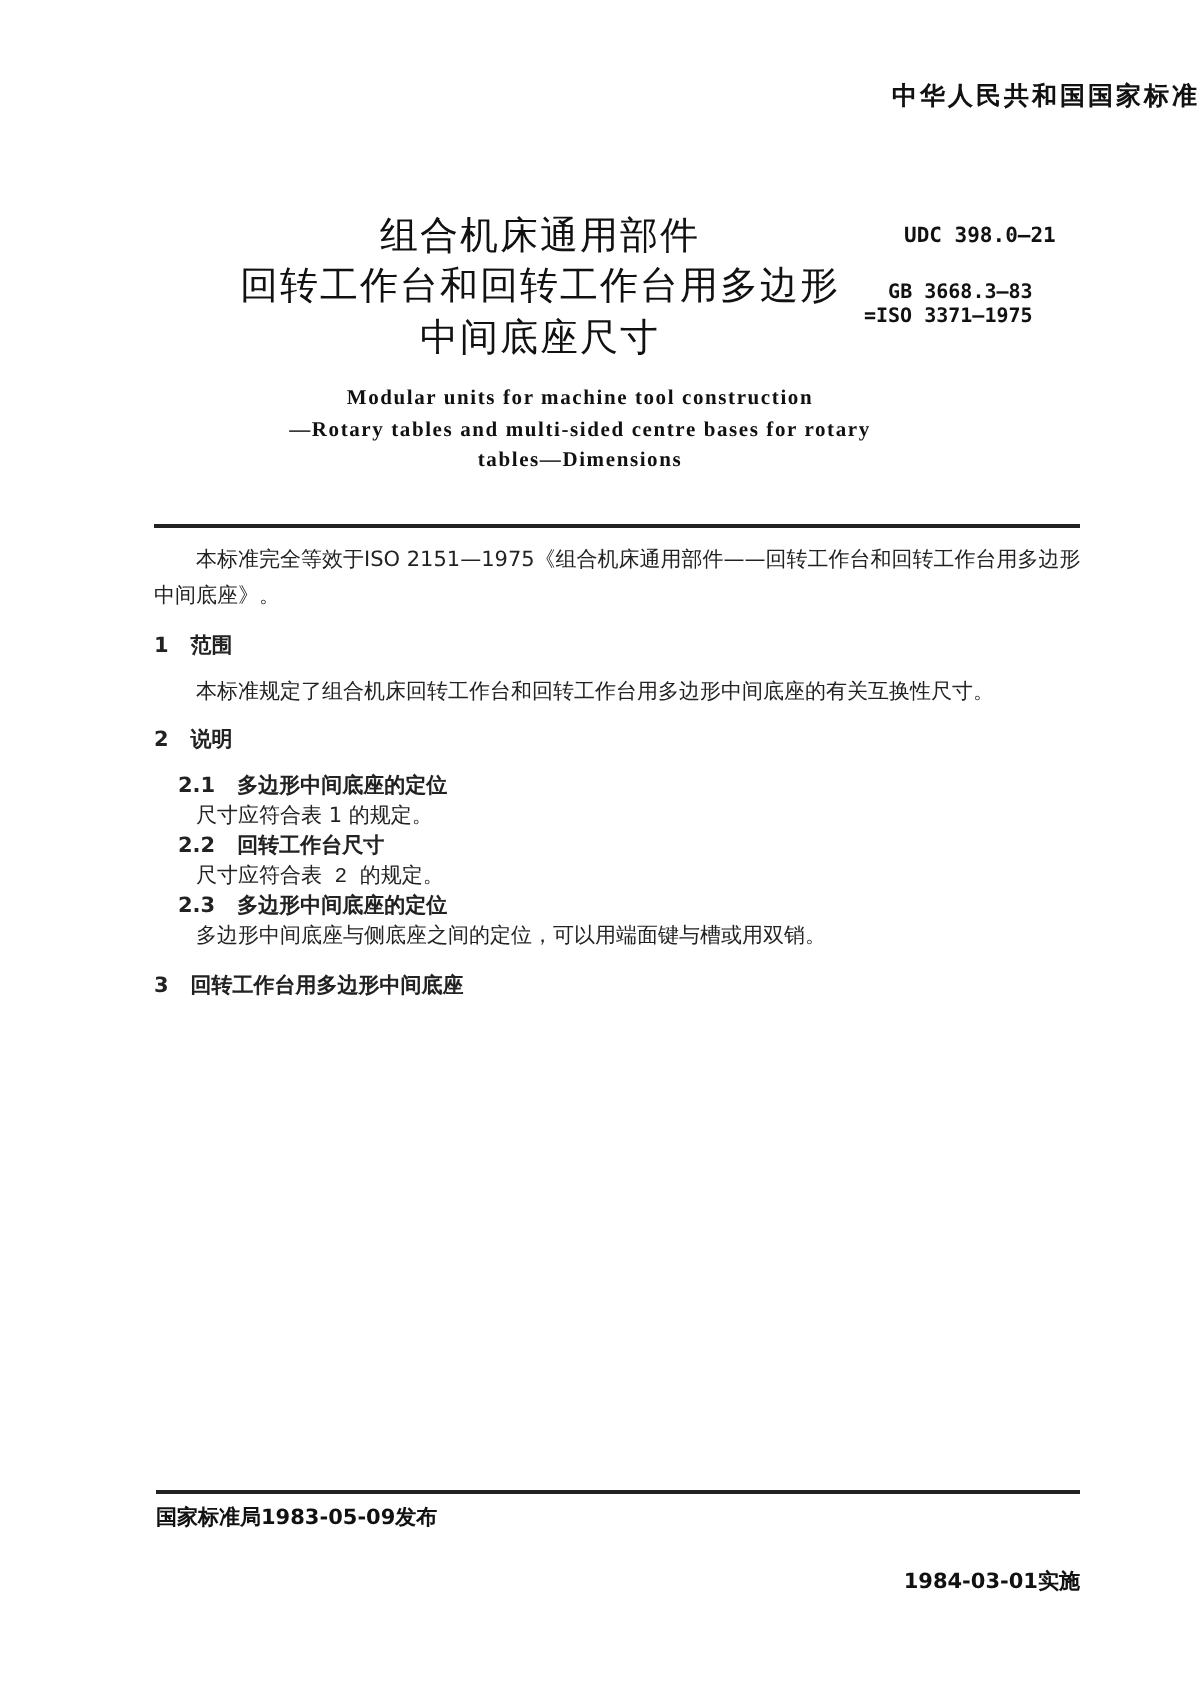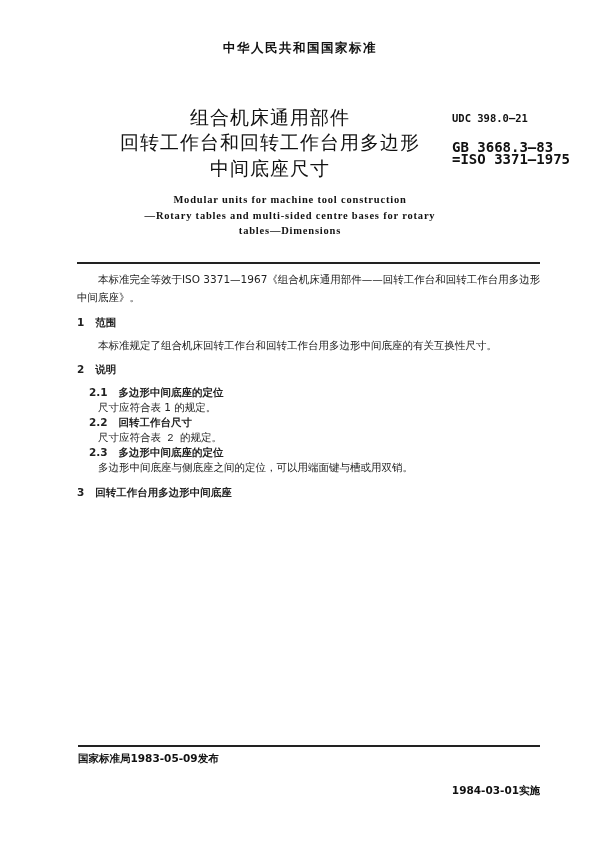"中华人民共和国国家标准" .national { text-align: center -> right }
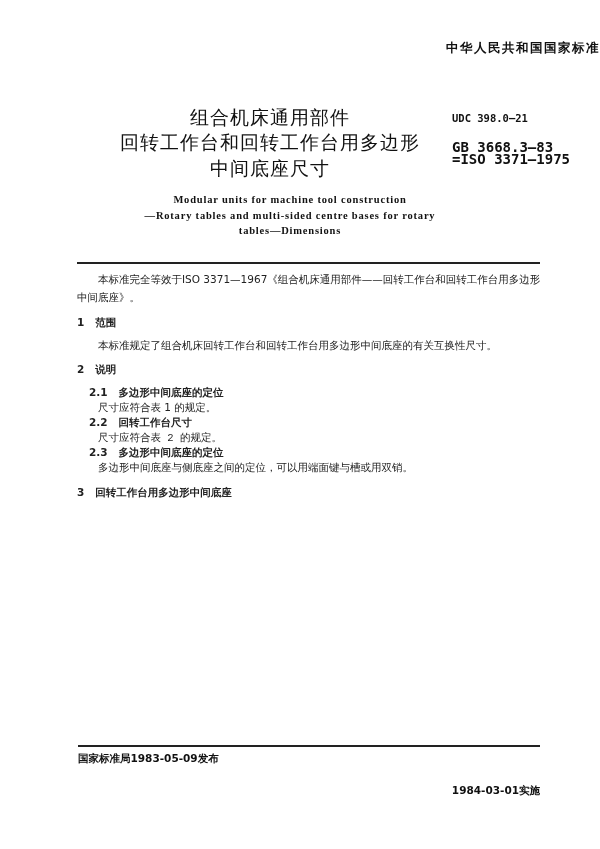"GB 3668.3—83" .gb { font-size: 14px -> 10px; left: 452px -> 432px; text-align: none -> right }
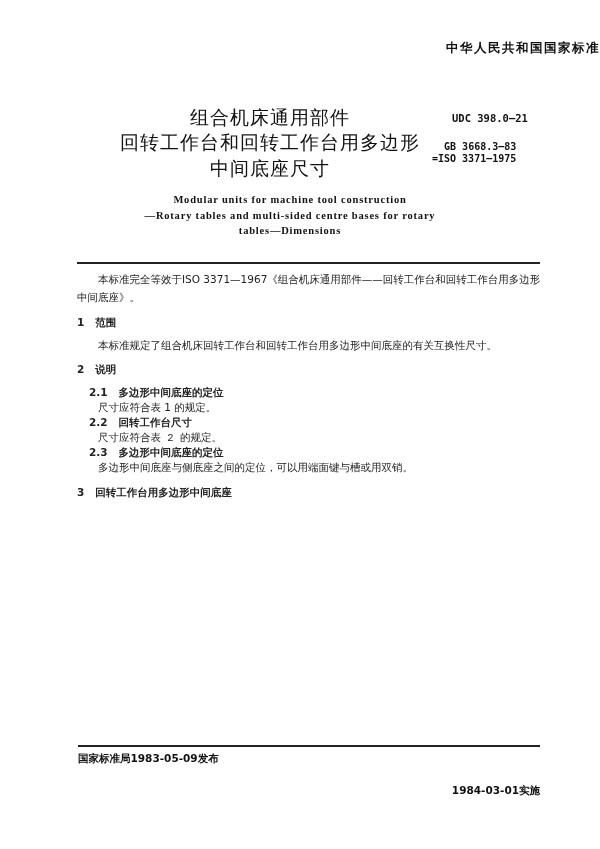"本标准完全等效于ISO" div.abs { text: 3371—1967 -> 2151—1975 }
